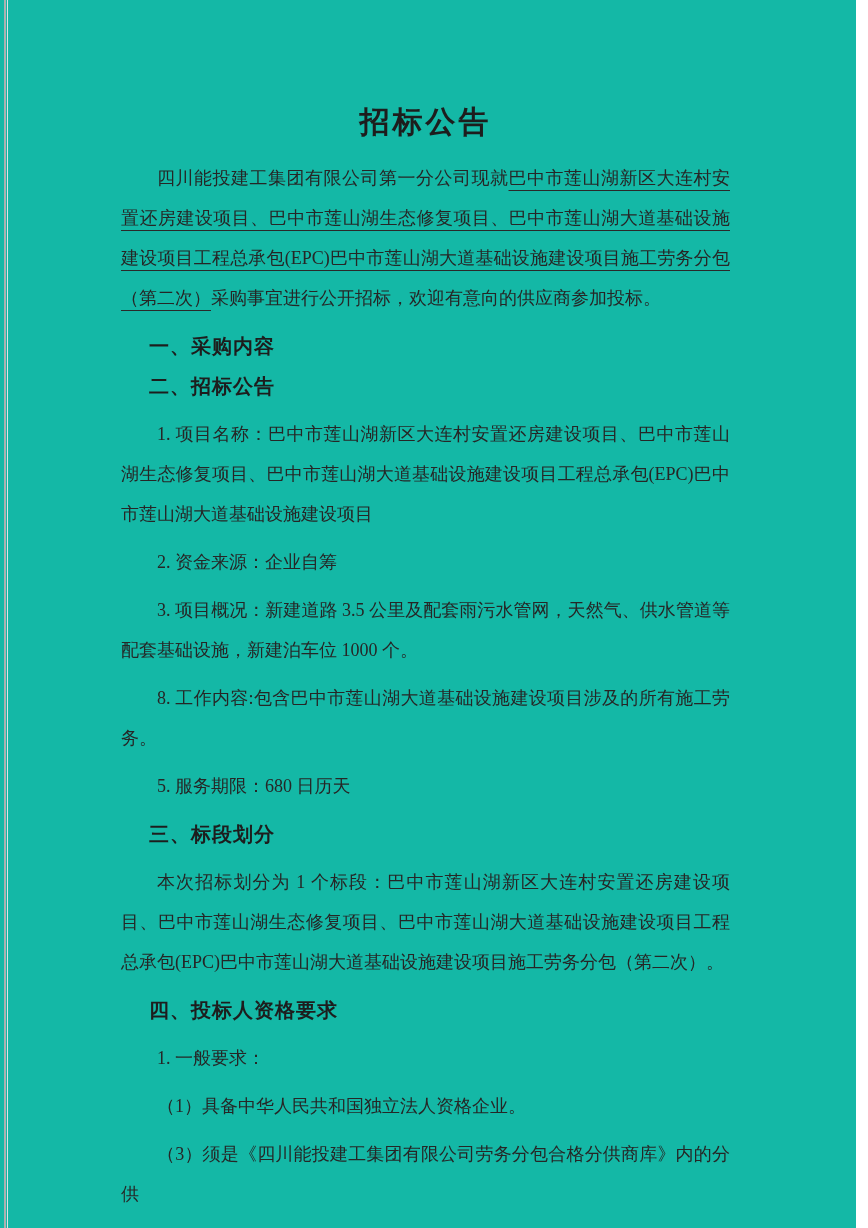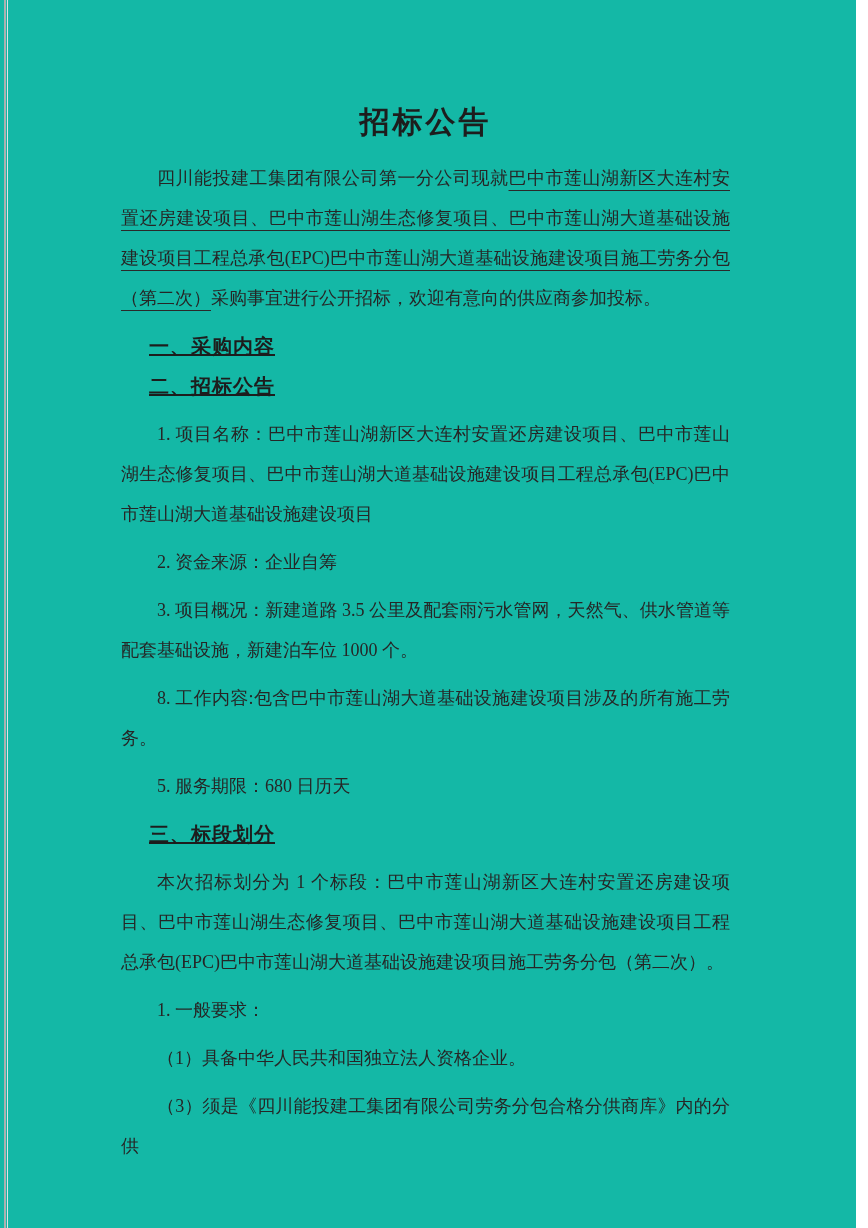"一、采购内容" .sec-heading { text-decoration: underline -> none }
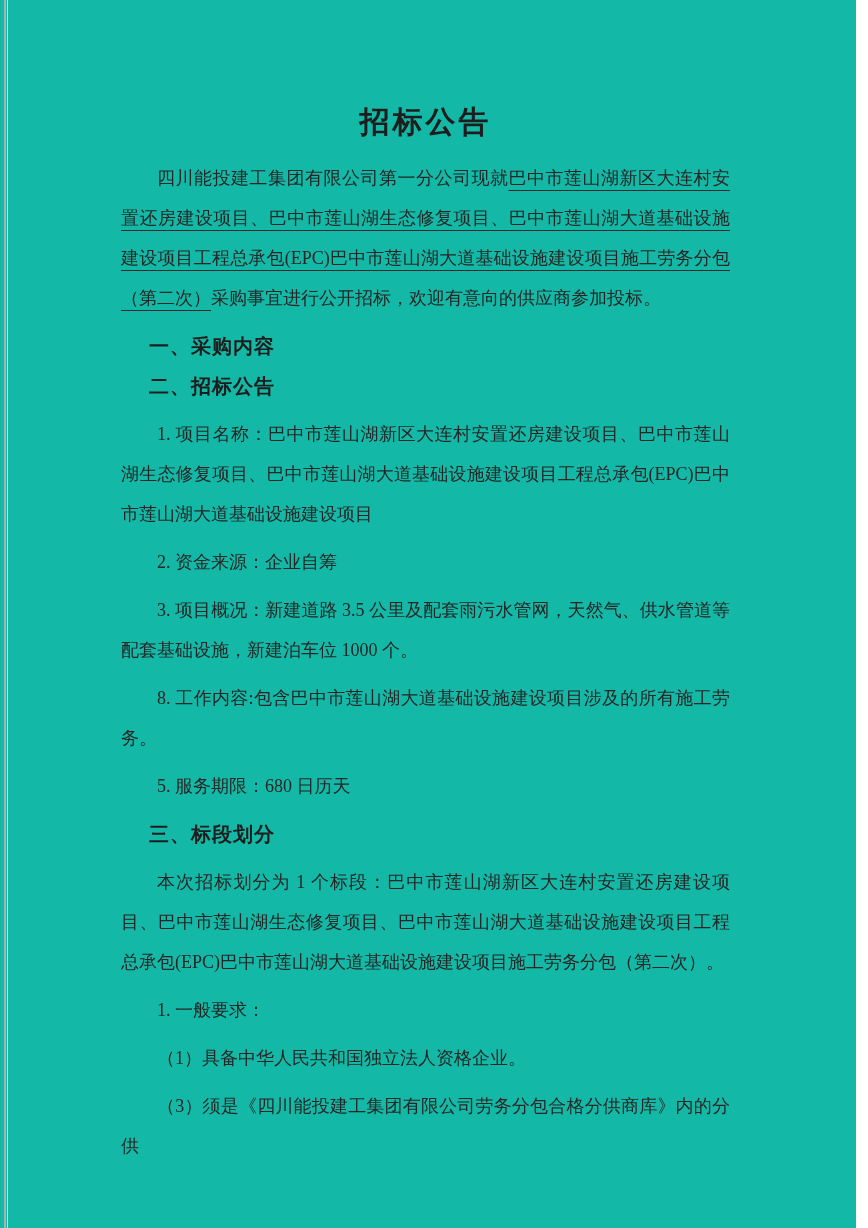"四、投标人资格要求" h2.sec-heading { html: none -> <h2>四、投标人资格要求</h2> }
